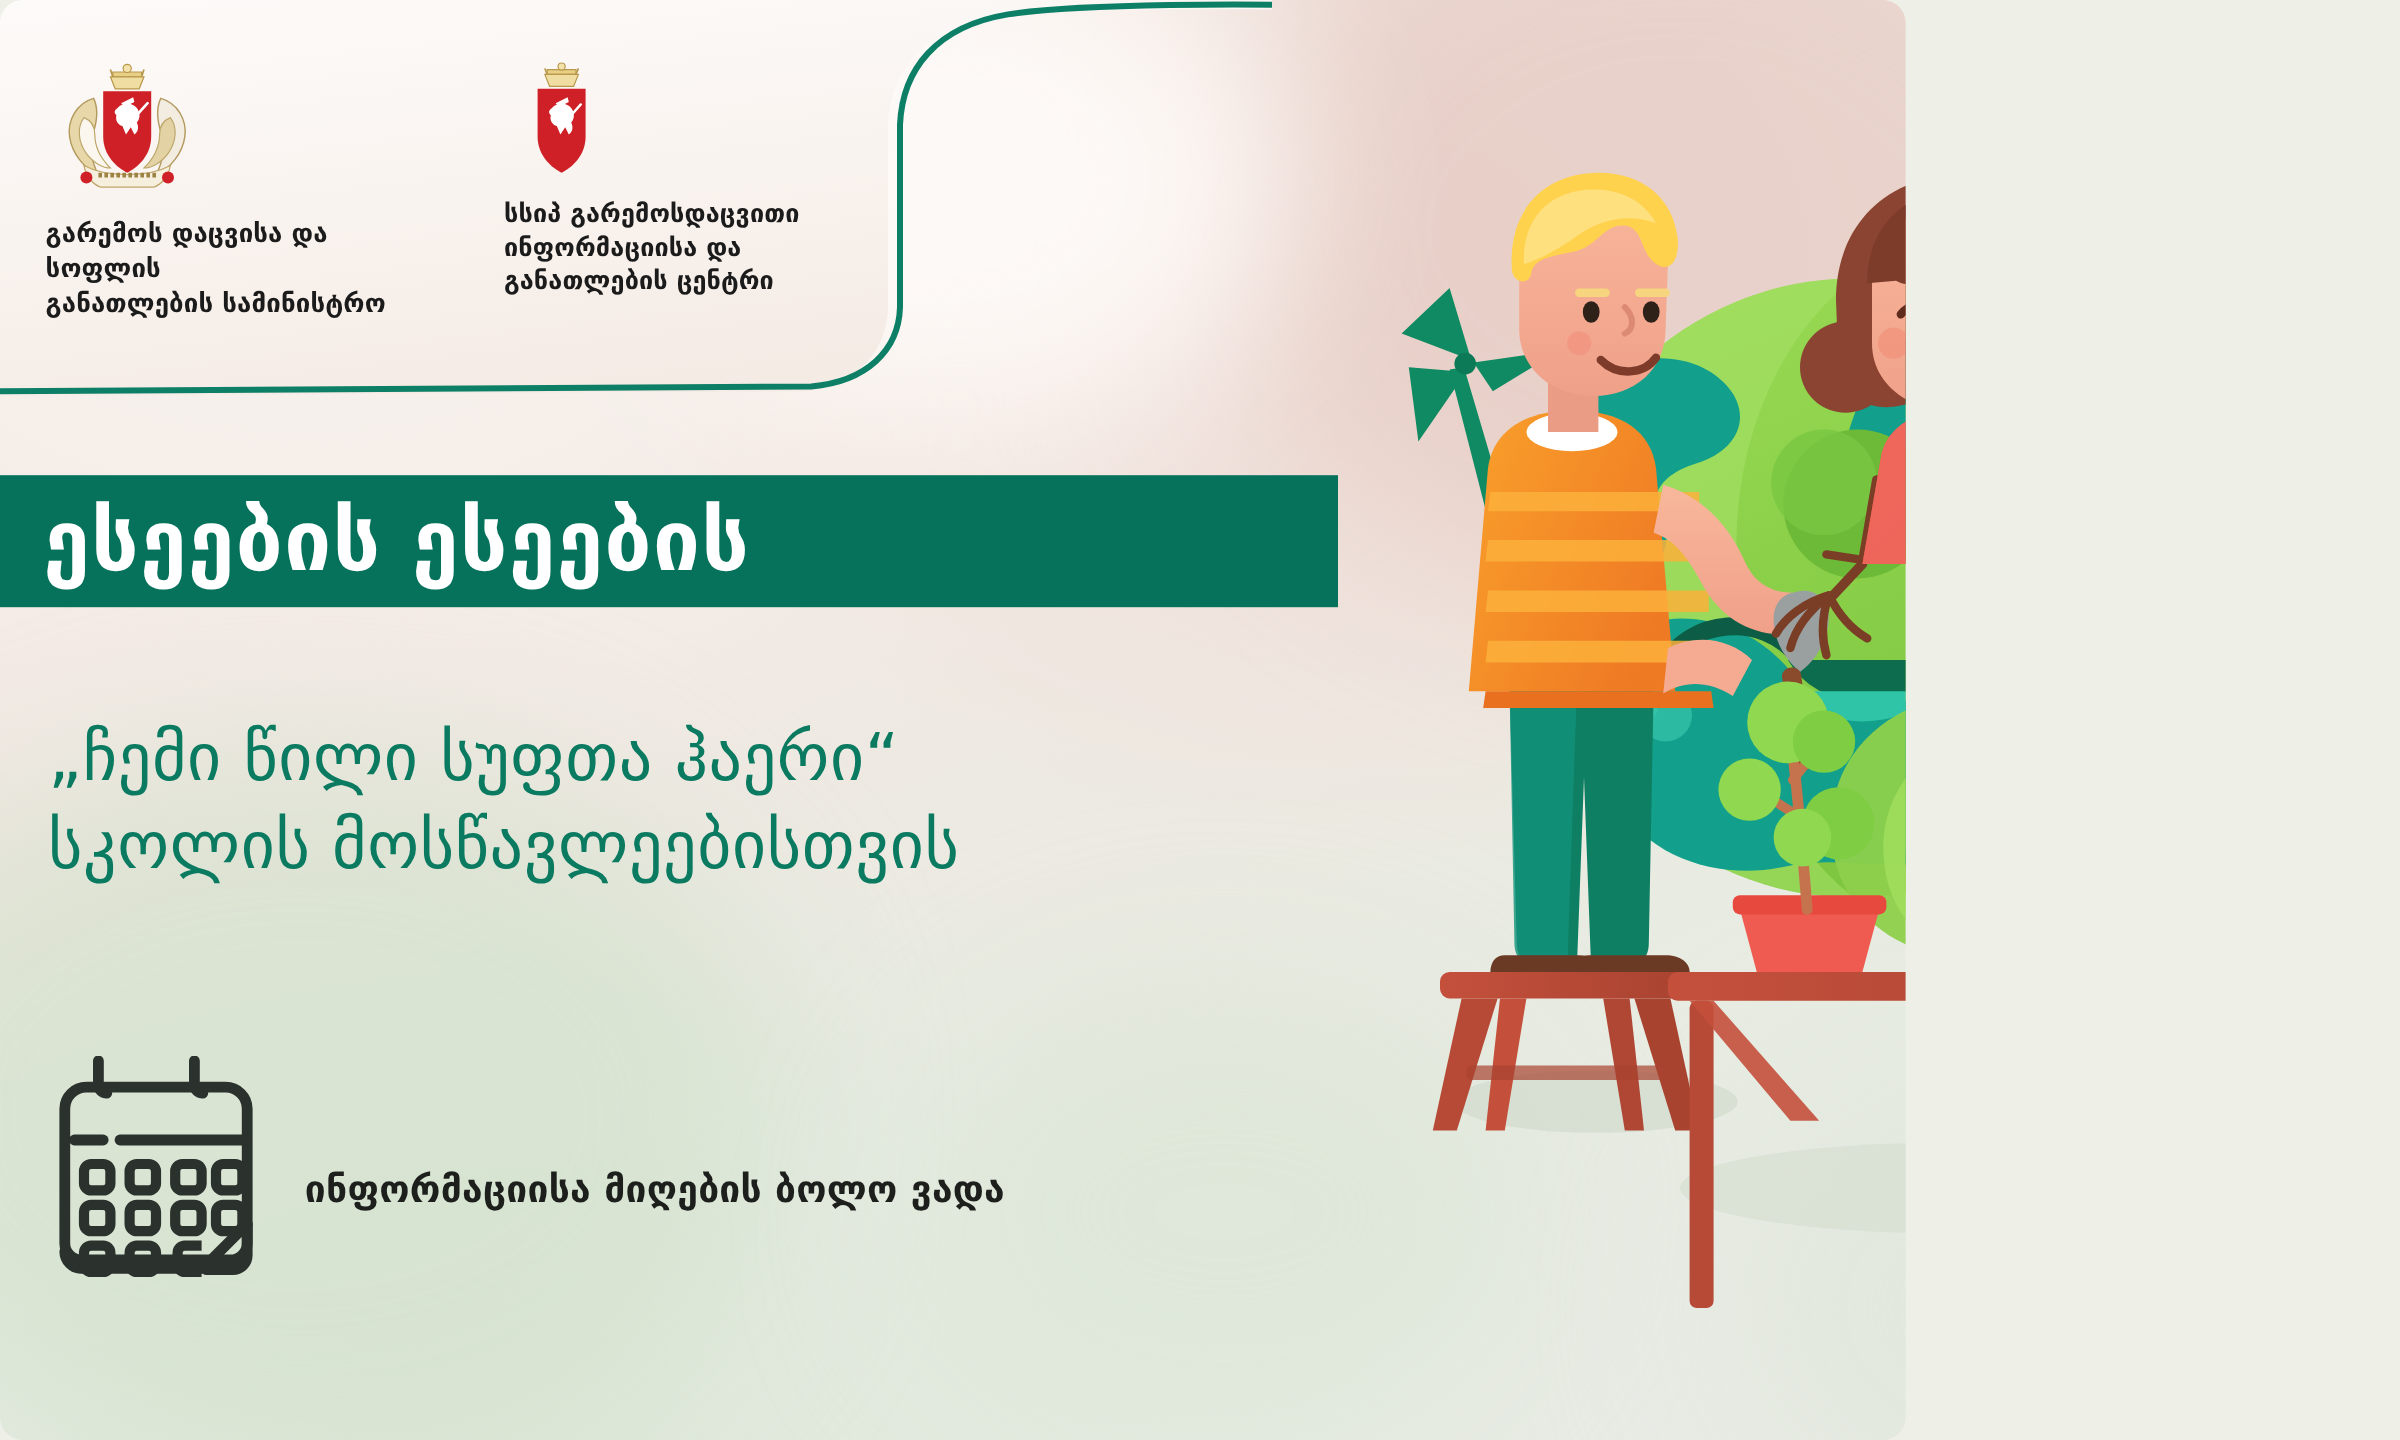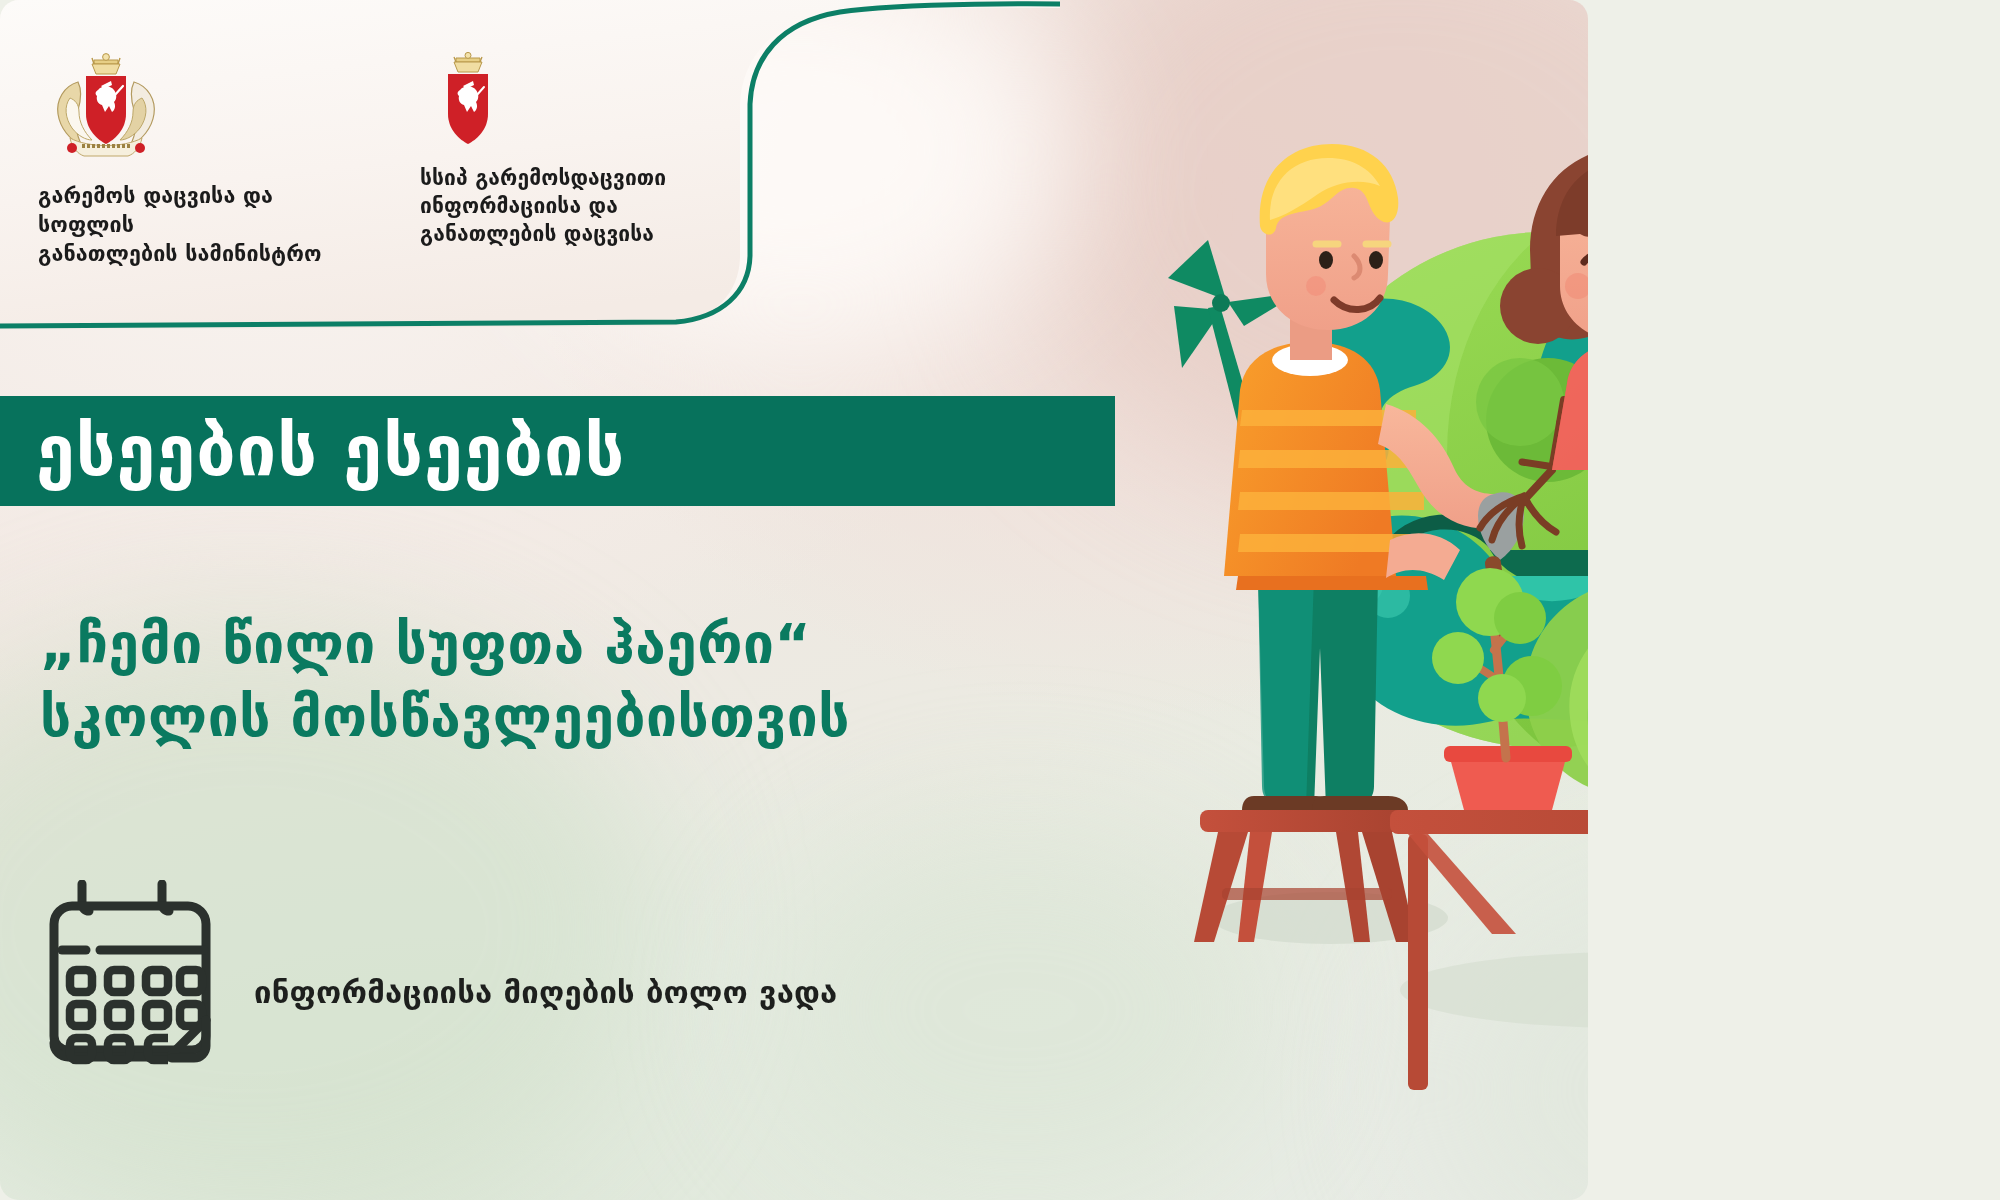"განათლების დაცვისა" div { text: დაცვისა -> ცენტრი }
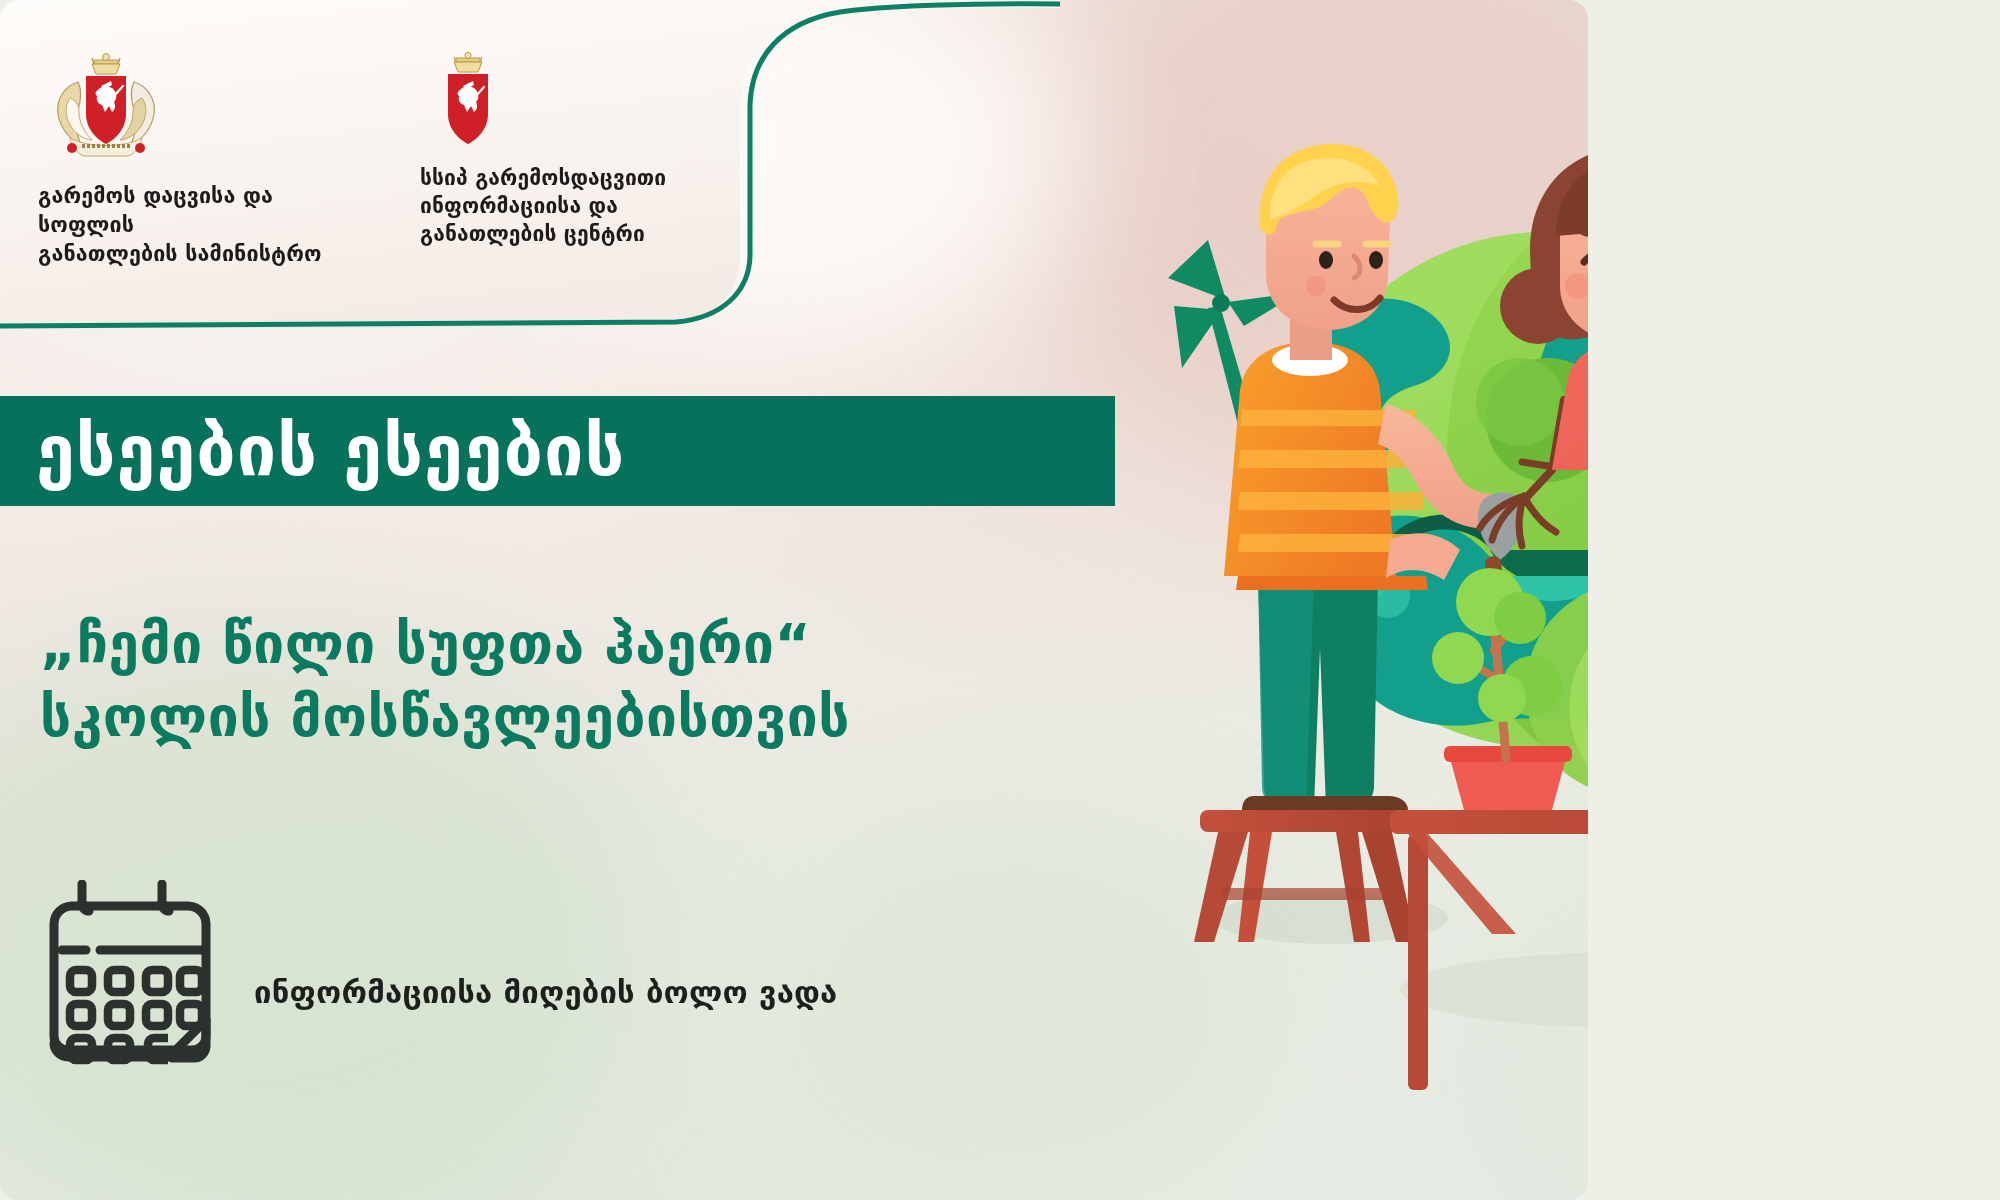"„ჩემი წილი სუფთა ჰაერი“" #subtitle { font-weight: 700 -> 400; top: 608px -> 595px }
